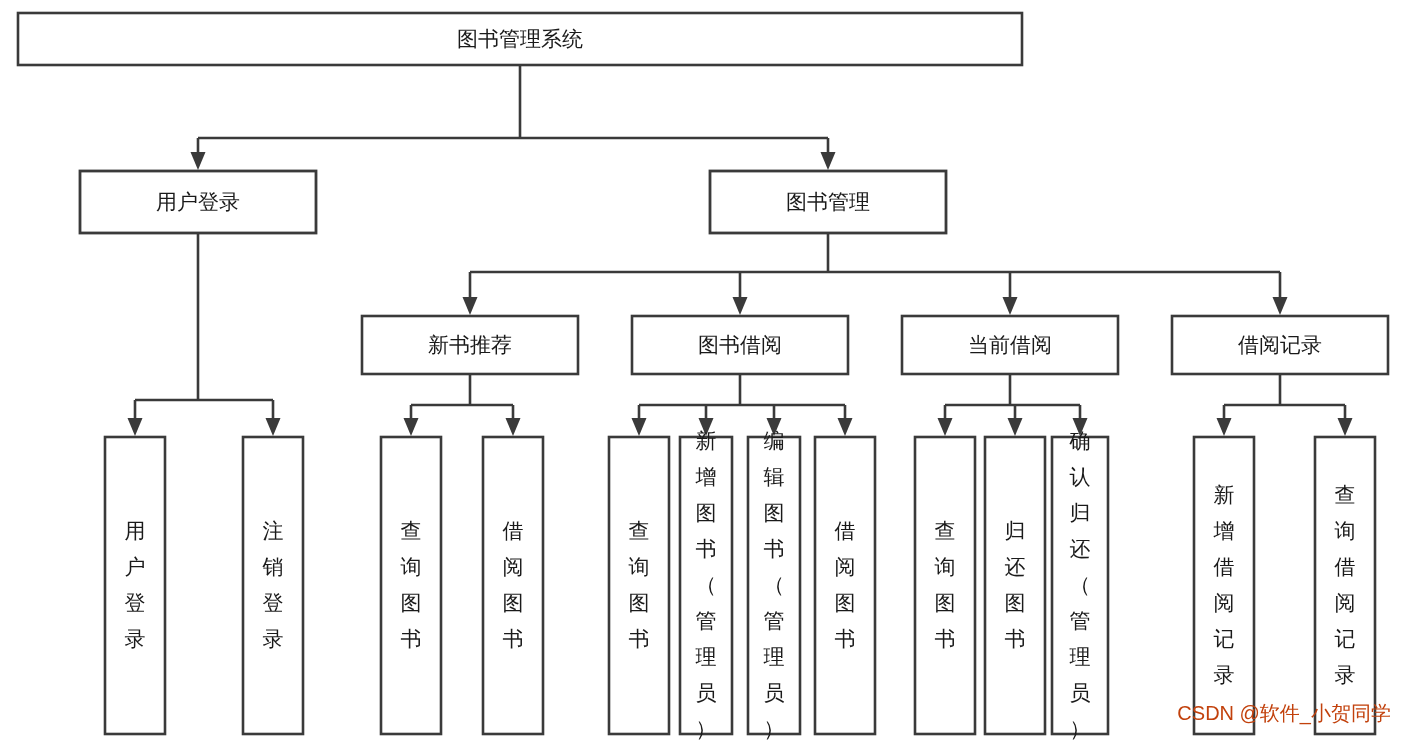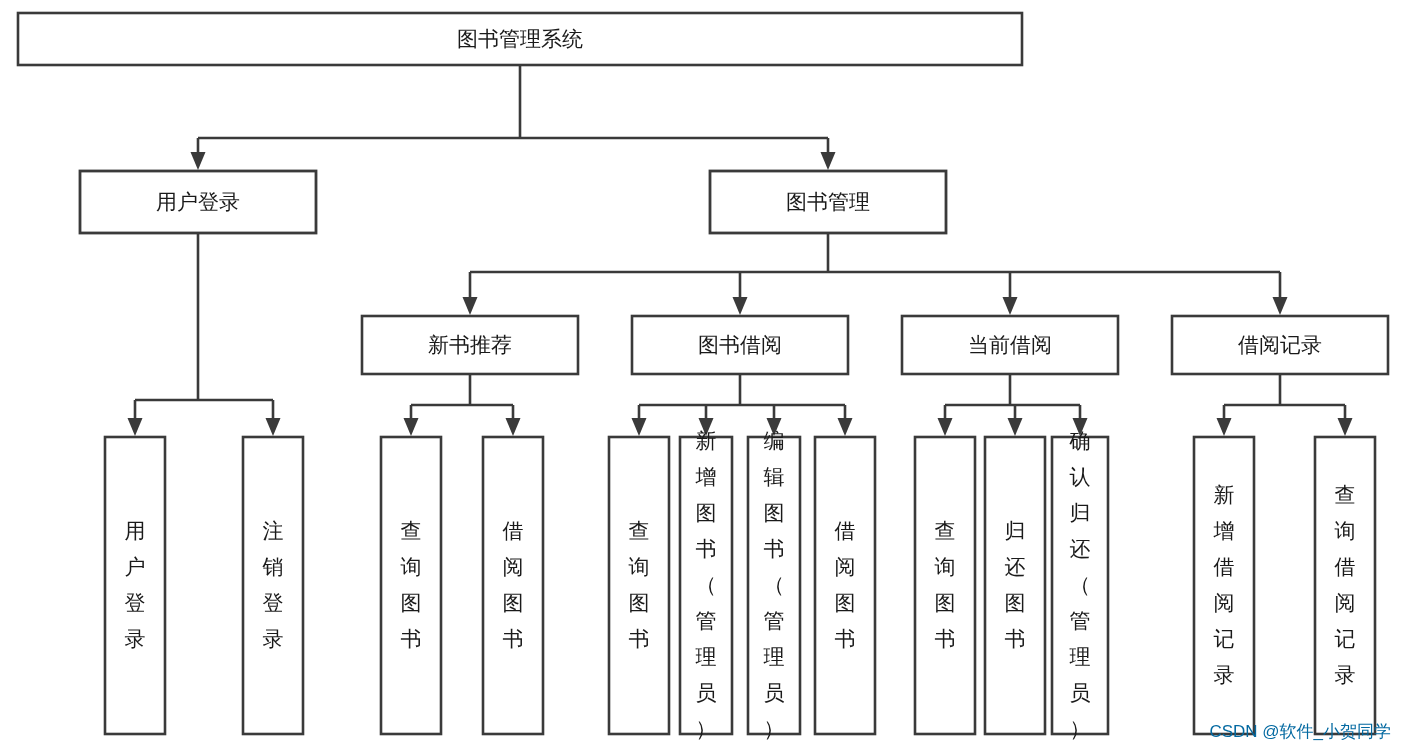"CSDN @软件_小贺同学" .watermark-text { bottom: 4px -> 20px; color: #0369a1 -> #c2410c; font-size: 17px -> 20px }
